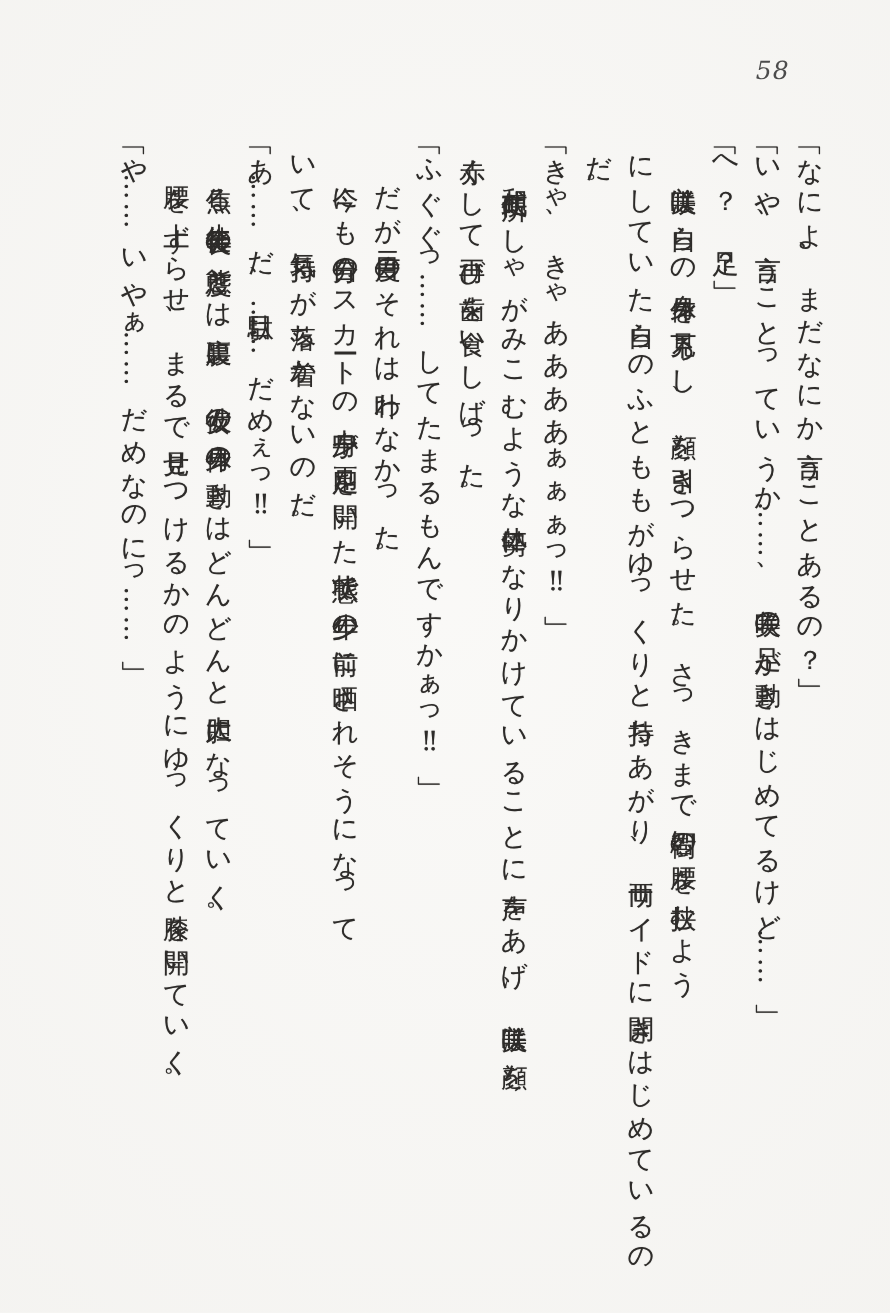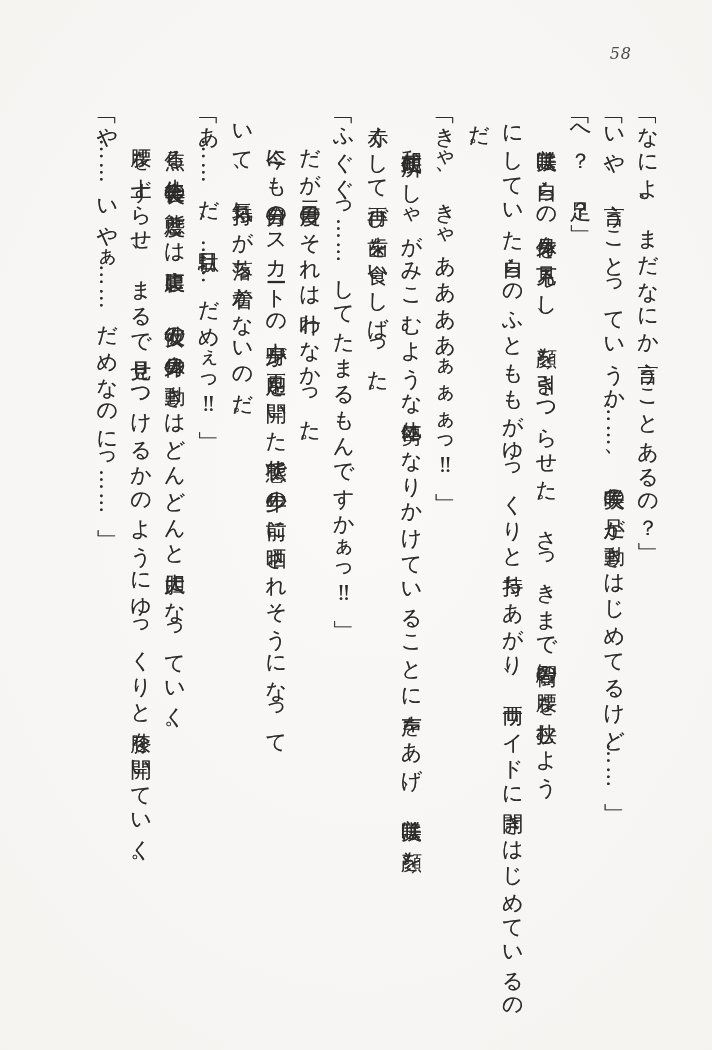"58" .page-number { font-size: 16px -> 20px }
